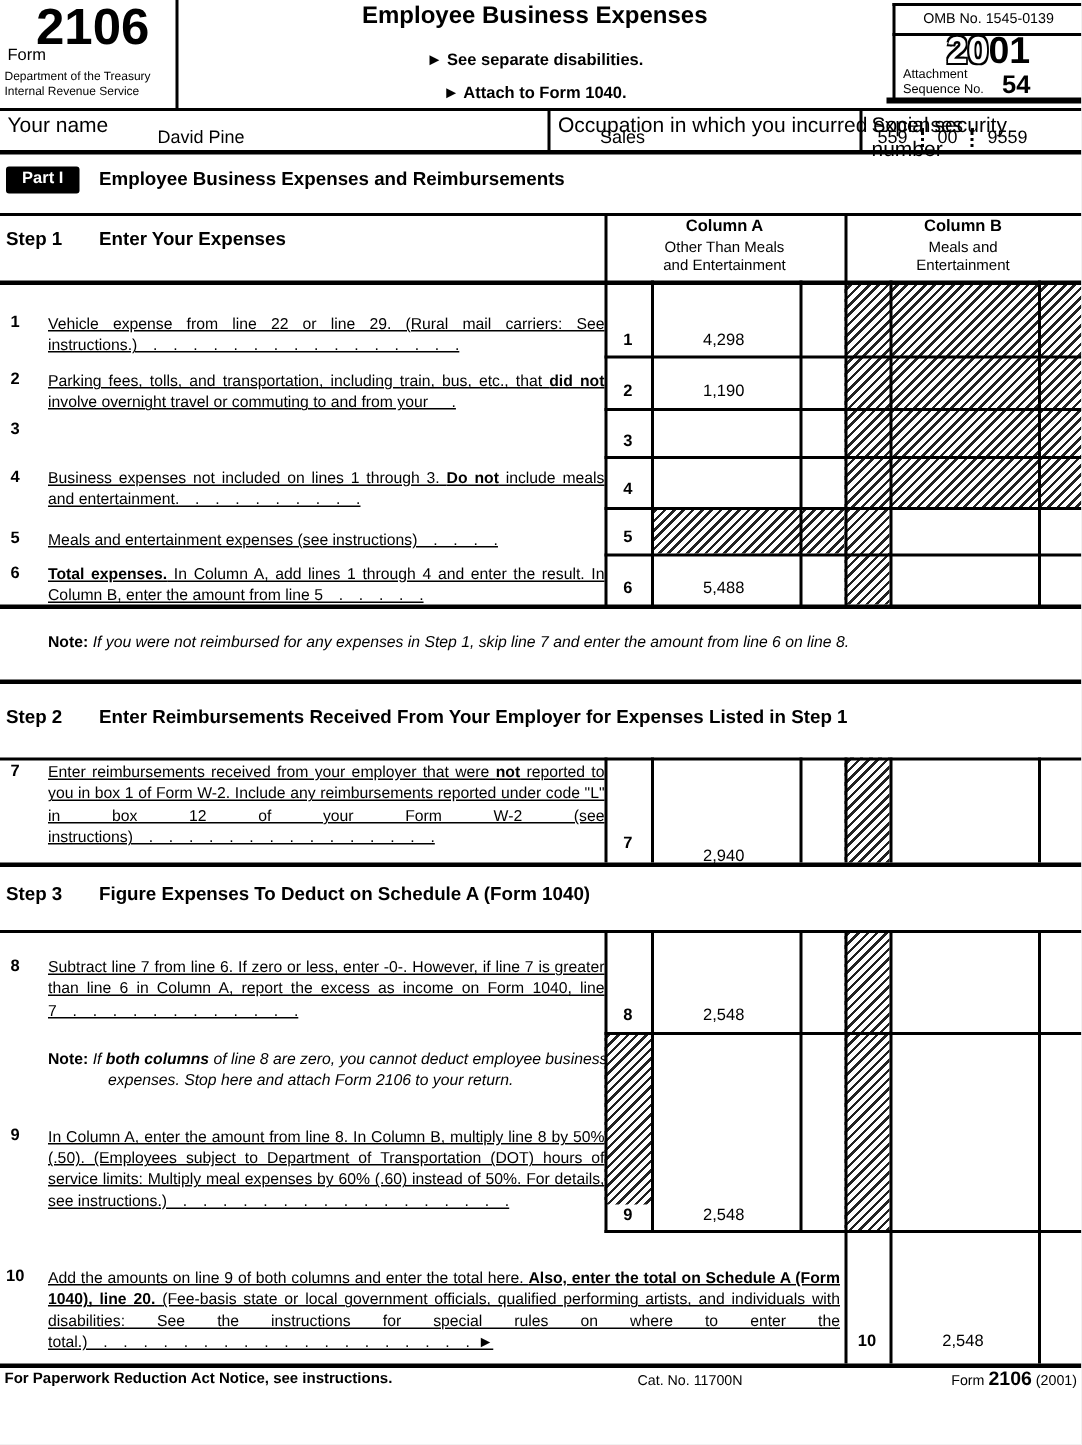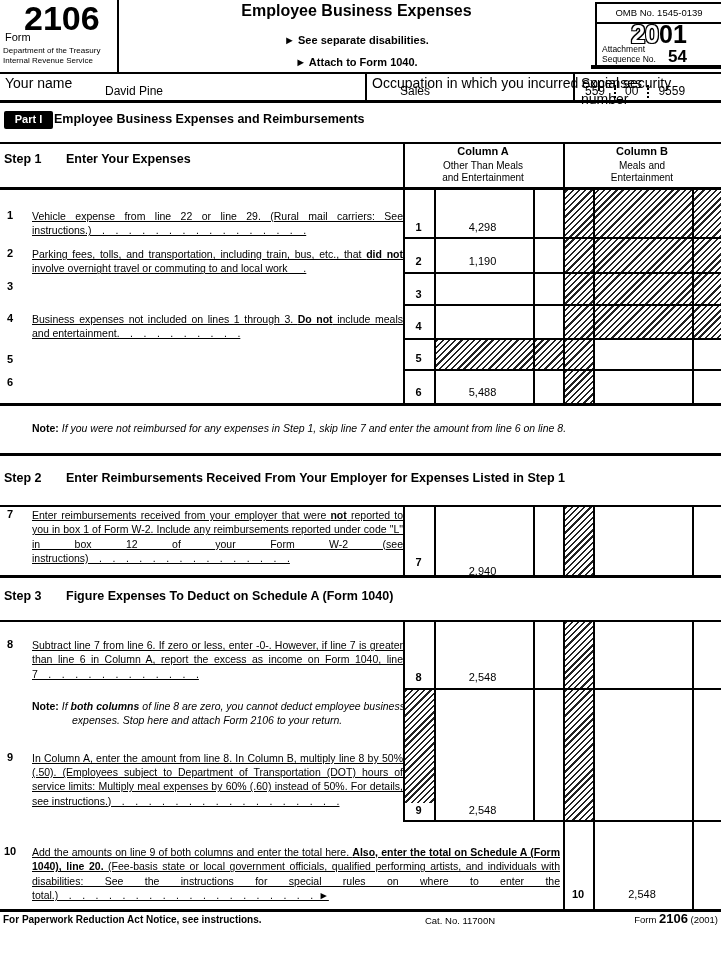"Employee Business Expenses and" div.h12 { left: 54px -> 66px }
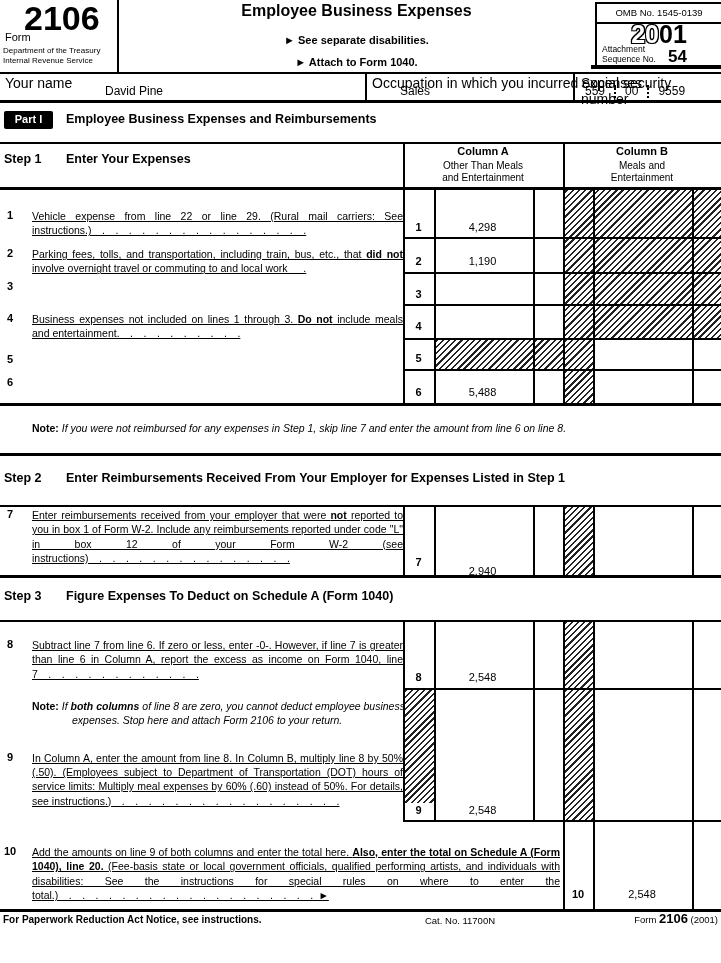"involve overnight travel or commuting" span { text: local work -> from your }
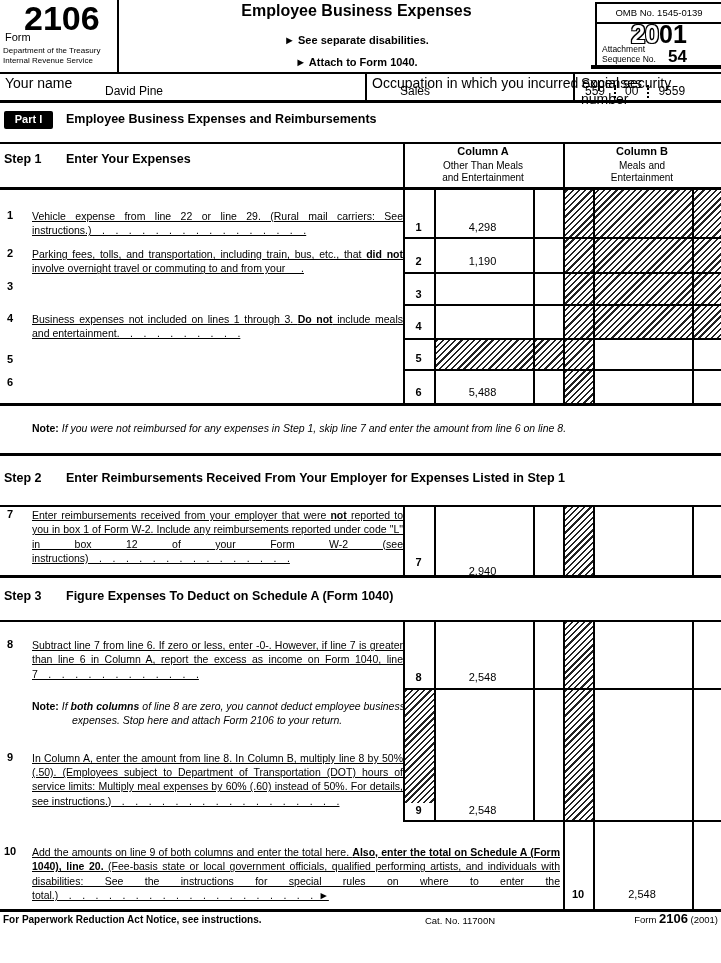"Meals and entertainment expenses (see" div.t { html: none -> <div><span>Meals and entertainment expenses (see instructions) . . . .</span></div> }
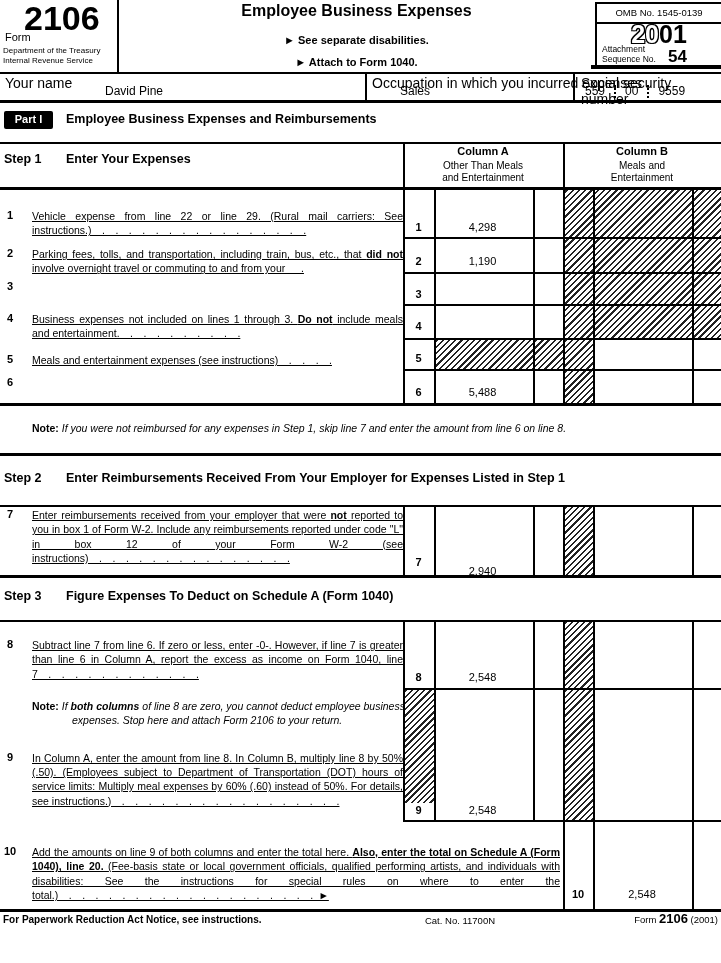"Total expenses. In Column A," div.t { html: none -> <div><span>Total expenses.</span><span> In Column A, add lines 1 through 4 and enter the result. In Column B, enter the amount from line 5 . . . . .</span></div> }
